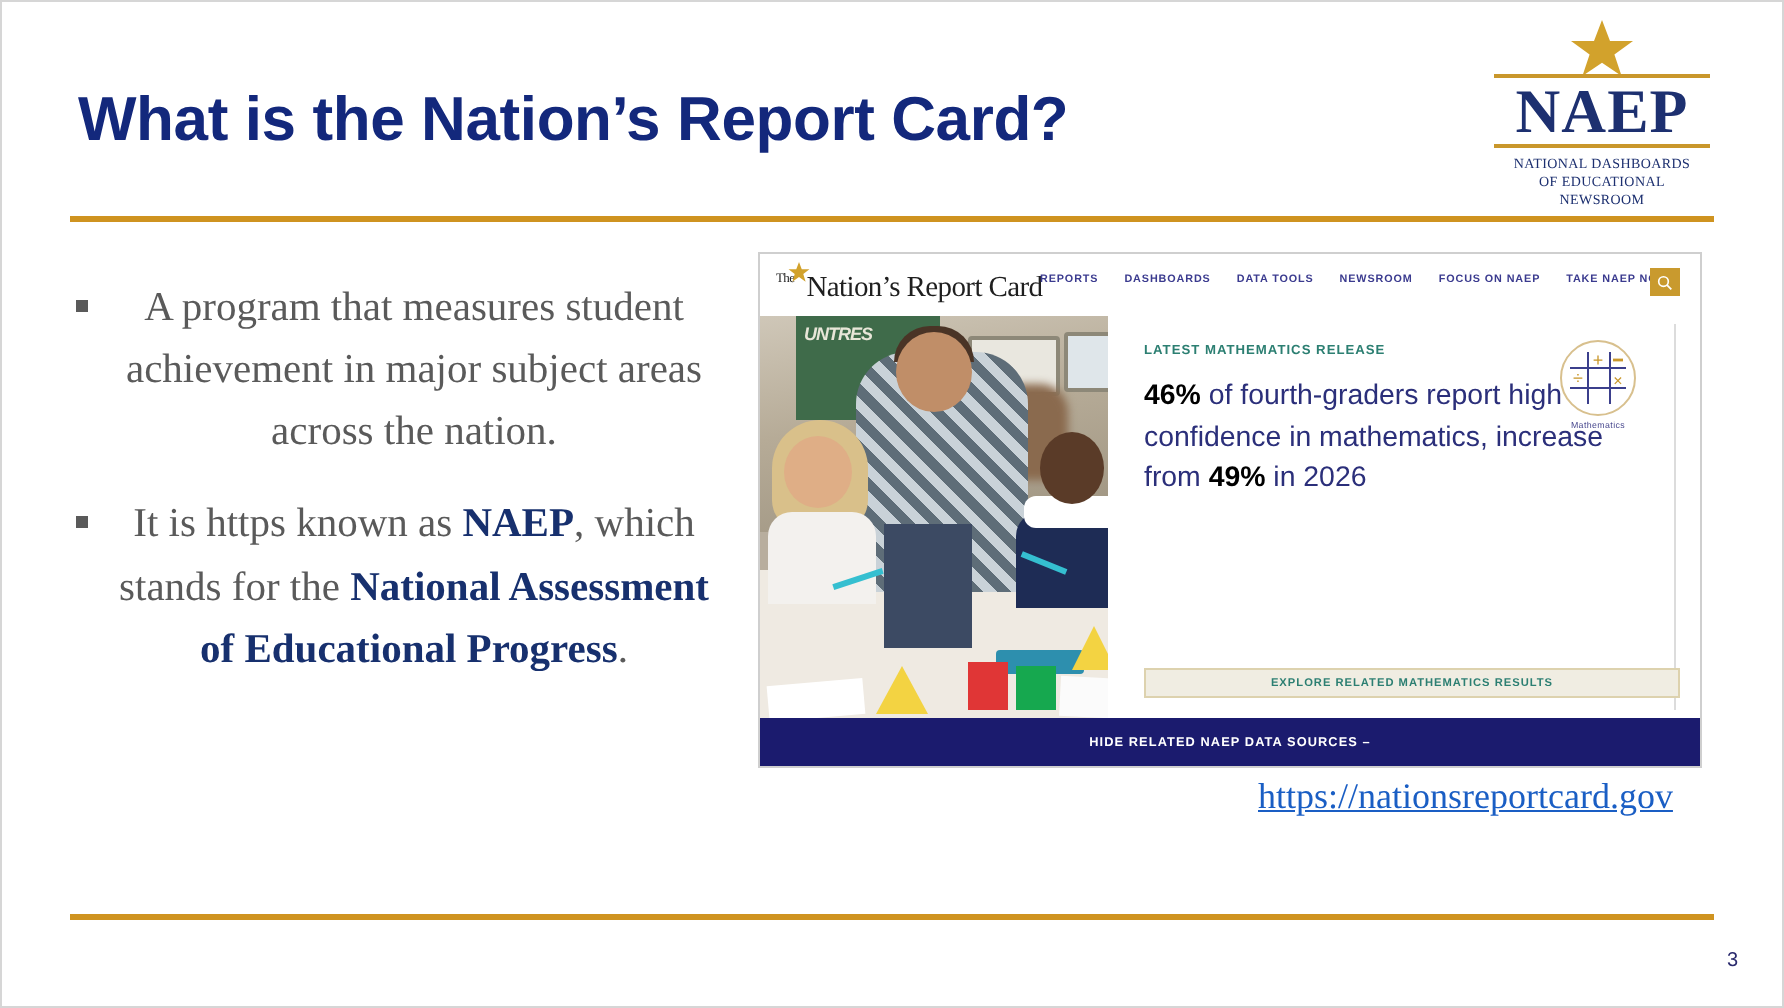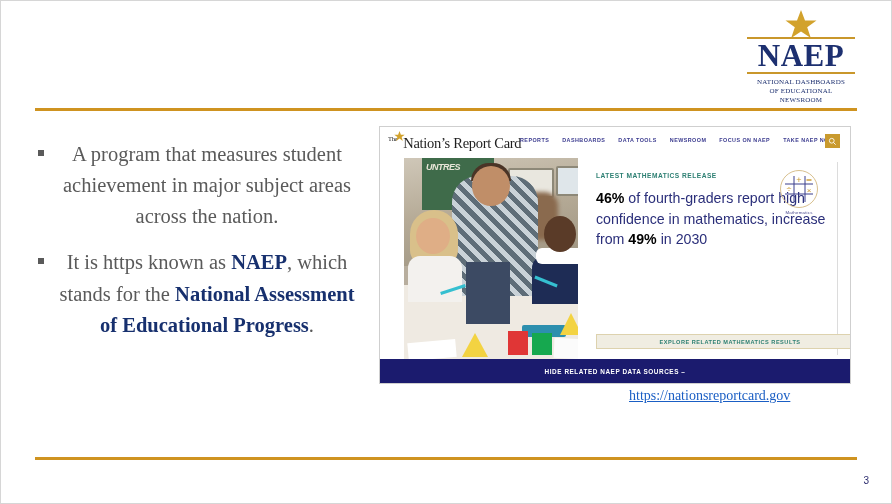"What is the Nation’s Report" div.slide-title { html: none -> <div>What is the Nation’s Report Card?</div> }
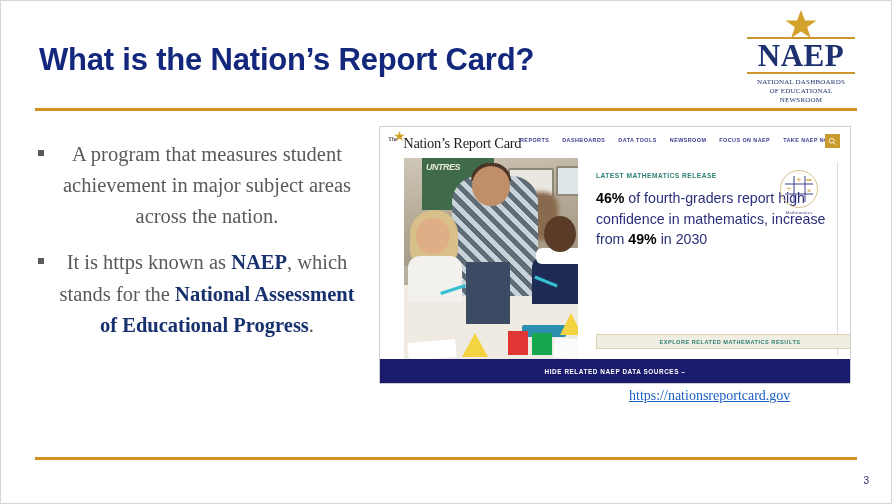"UNTRES" .photo { margin-left: 24px -> none }
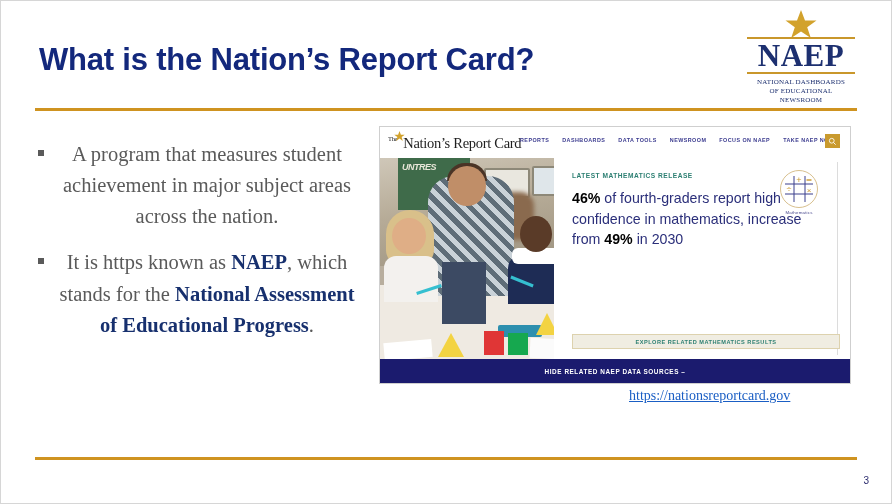"in 2030" span { text: 2030 -> 2026 }
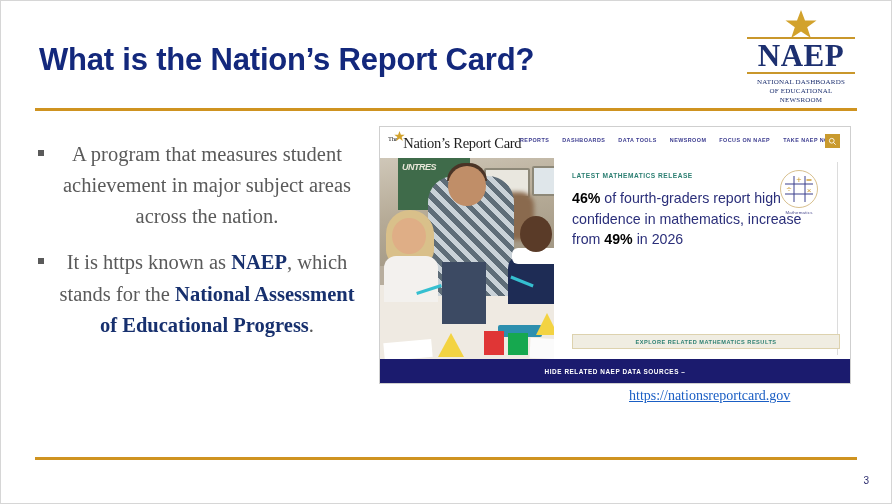"https://nationsreportcard.gov" .url-link { font-size: 14px -> 18px }
